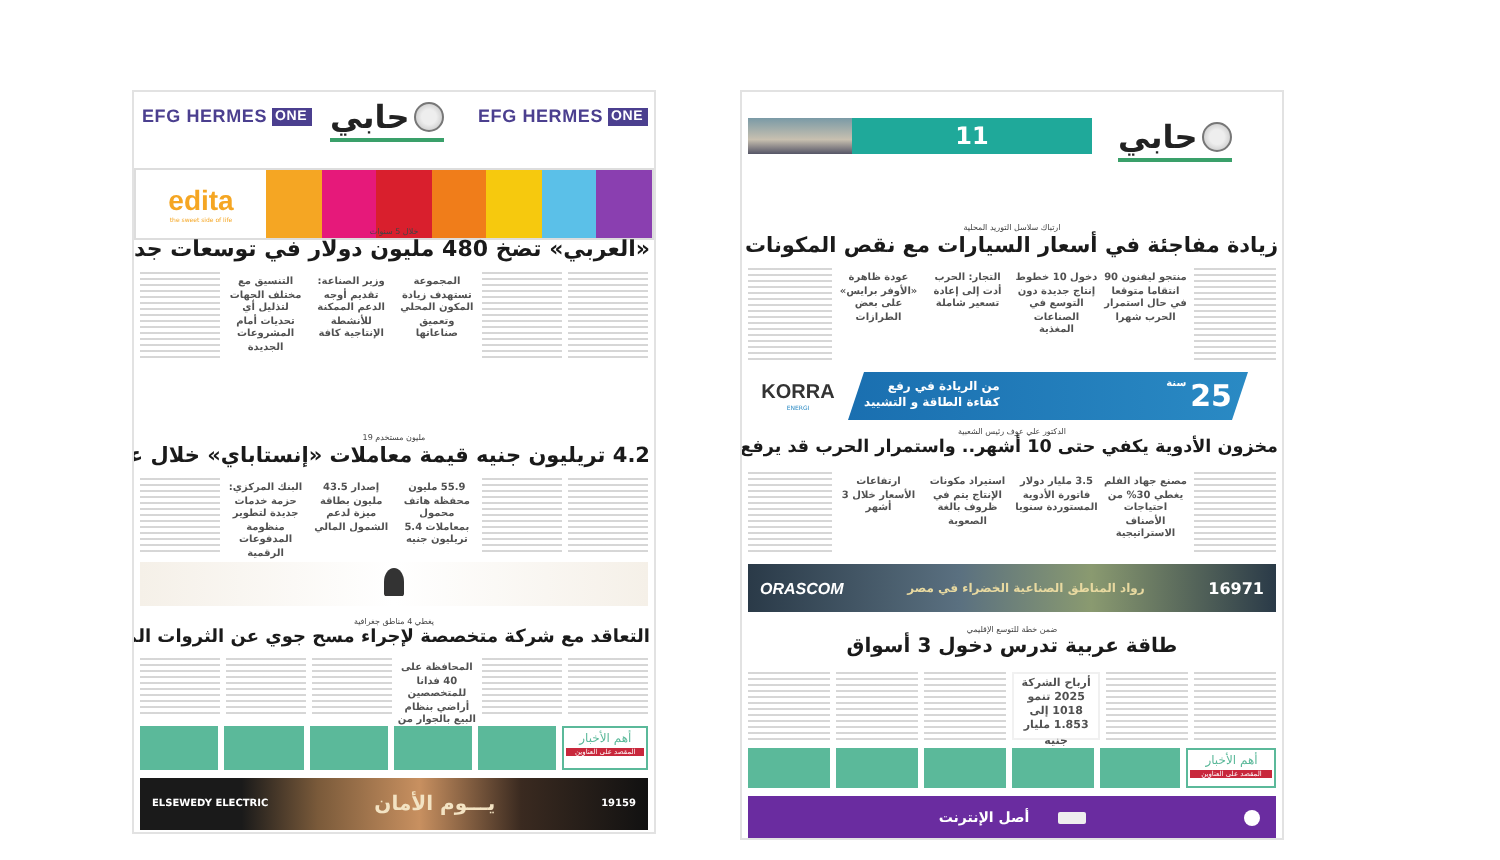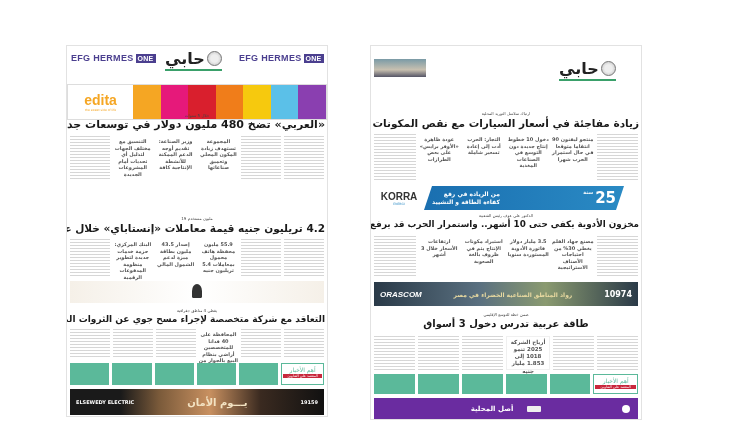"11" div.banner { html: none -> <div> <span>11</span> </div> }
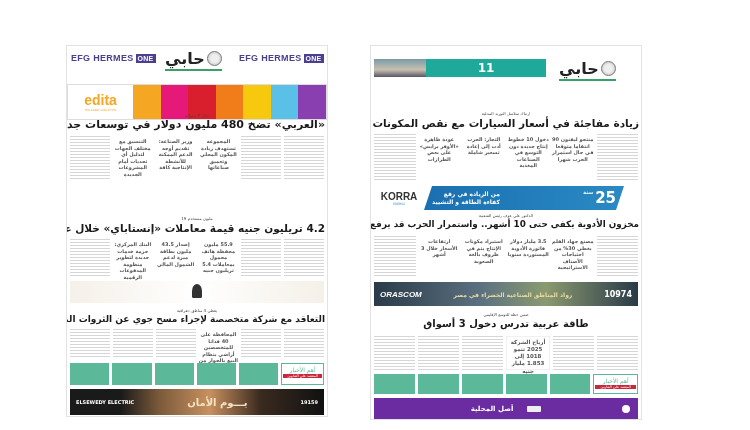"10974" span.txt { text: 10974 -> 16971 }
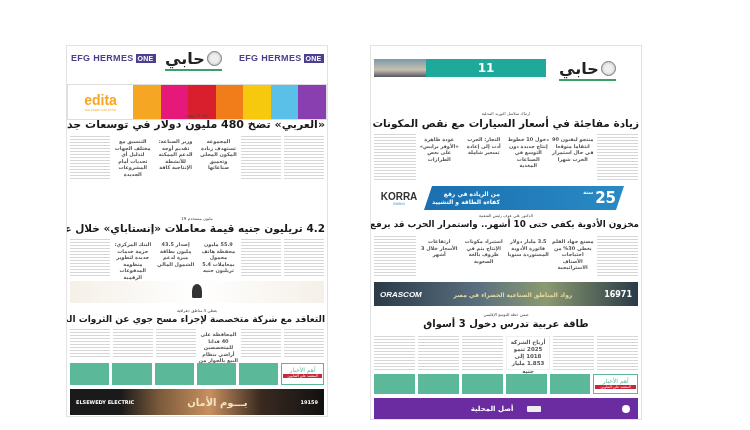"أصل المحلية" span.txt { text: المحلية -> الإنترنت }
